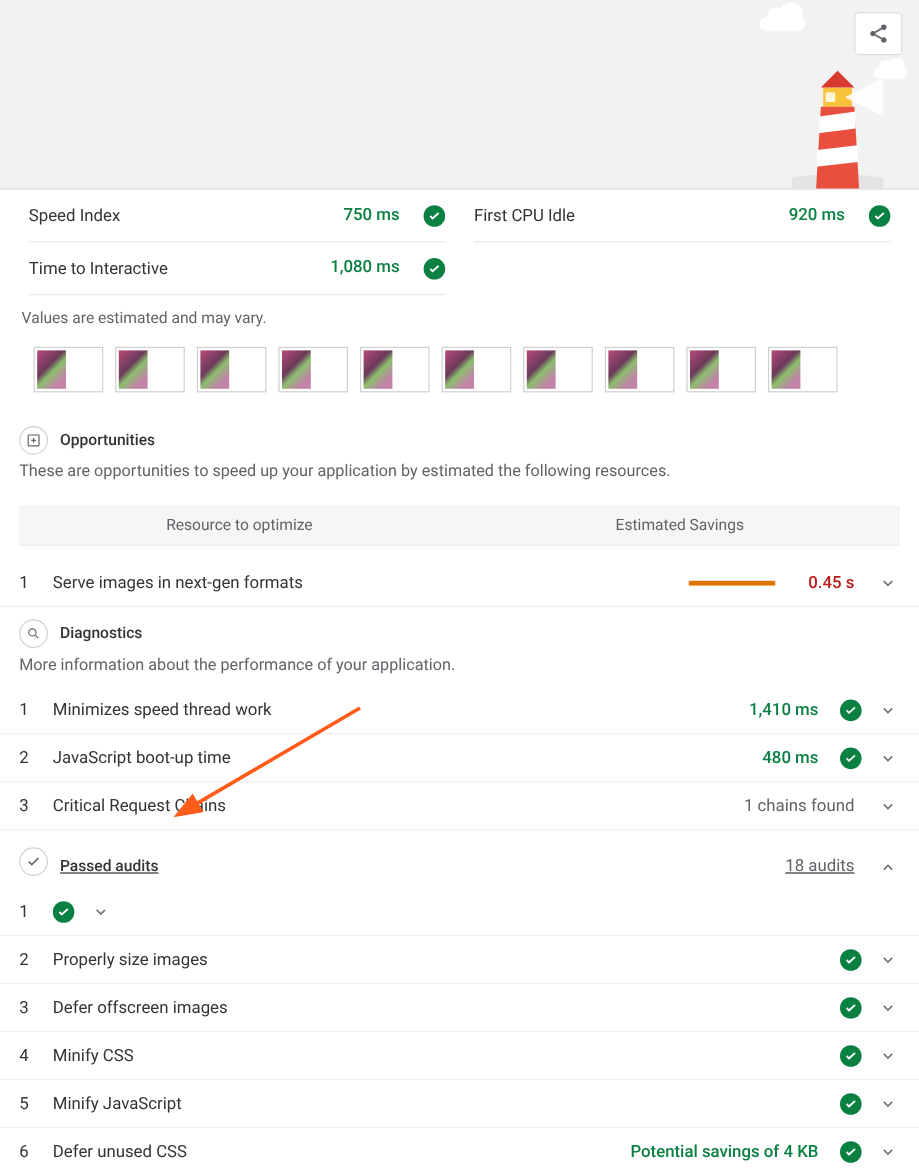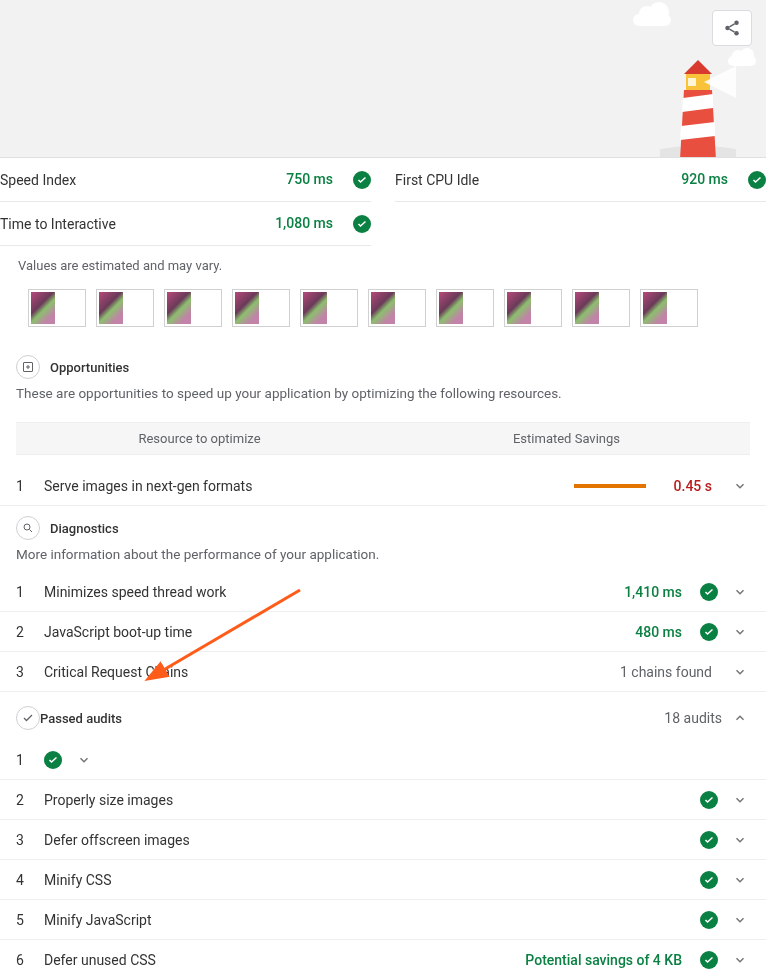"Speed Index" .metrics { padding: 0 0 -> 0 24px }
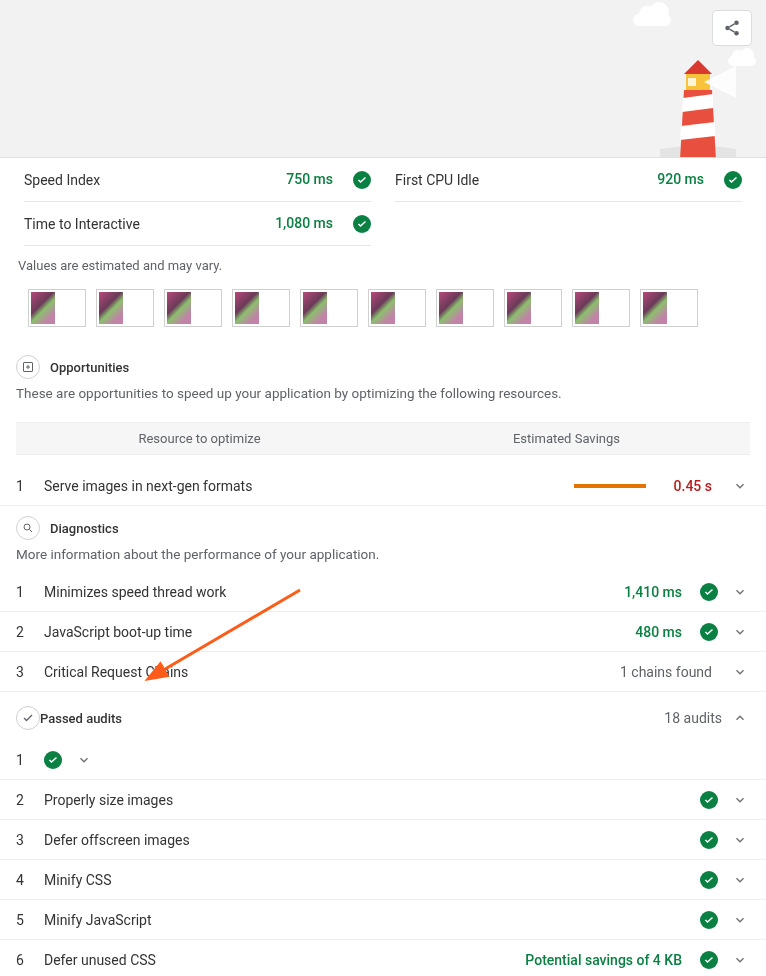"These are opportunities to speed" div.section-desc { text: optimizing -> estimated }
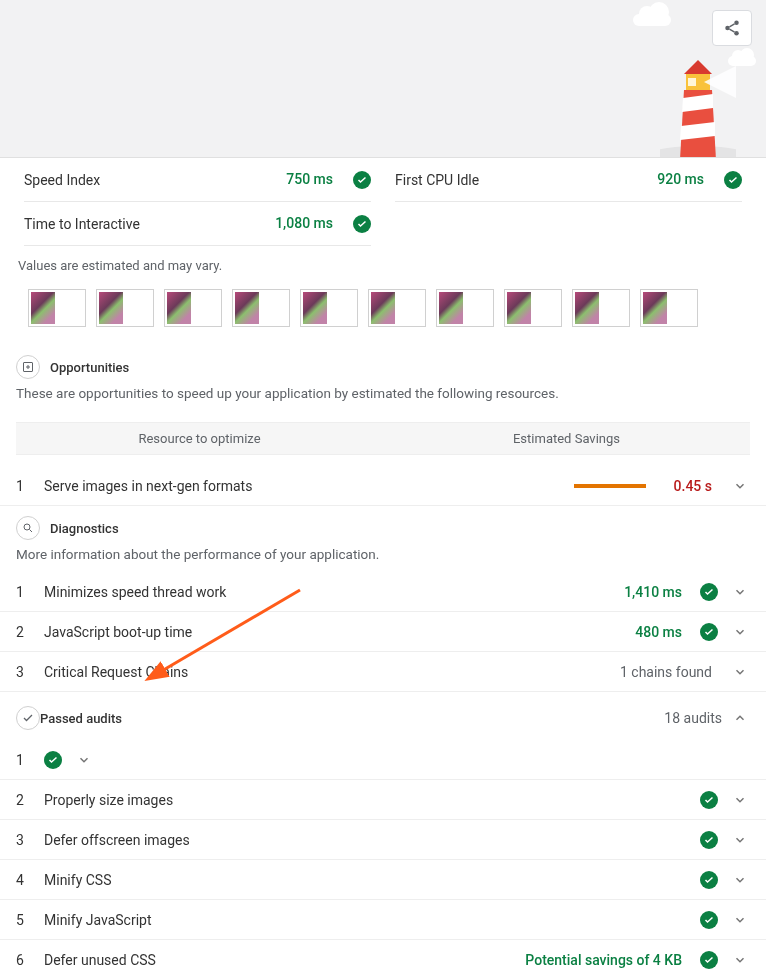"Passed audits" .passed-head { align-items: center -> flex-end; gap: none -> 10px; text-decoration: none -> underline }
